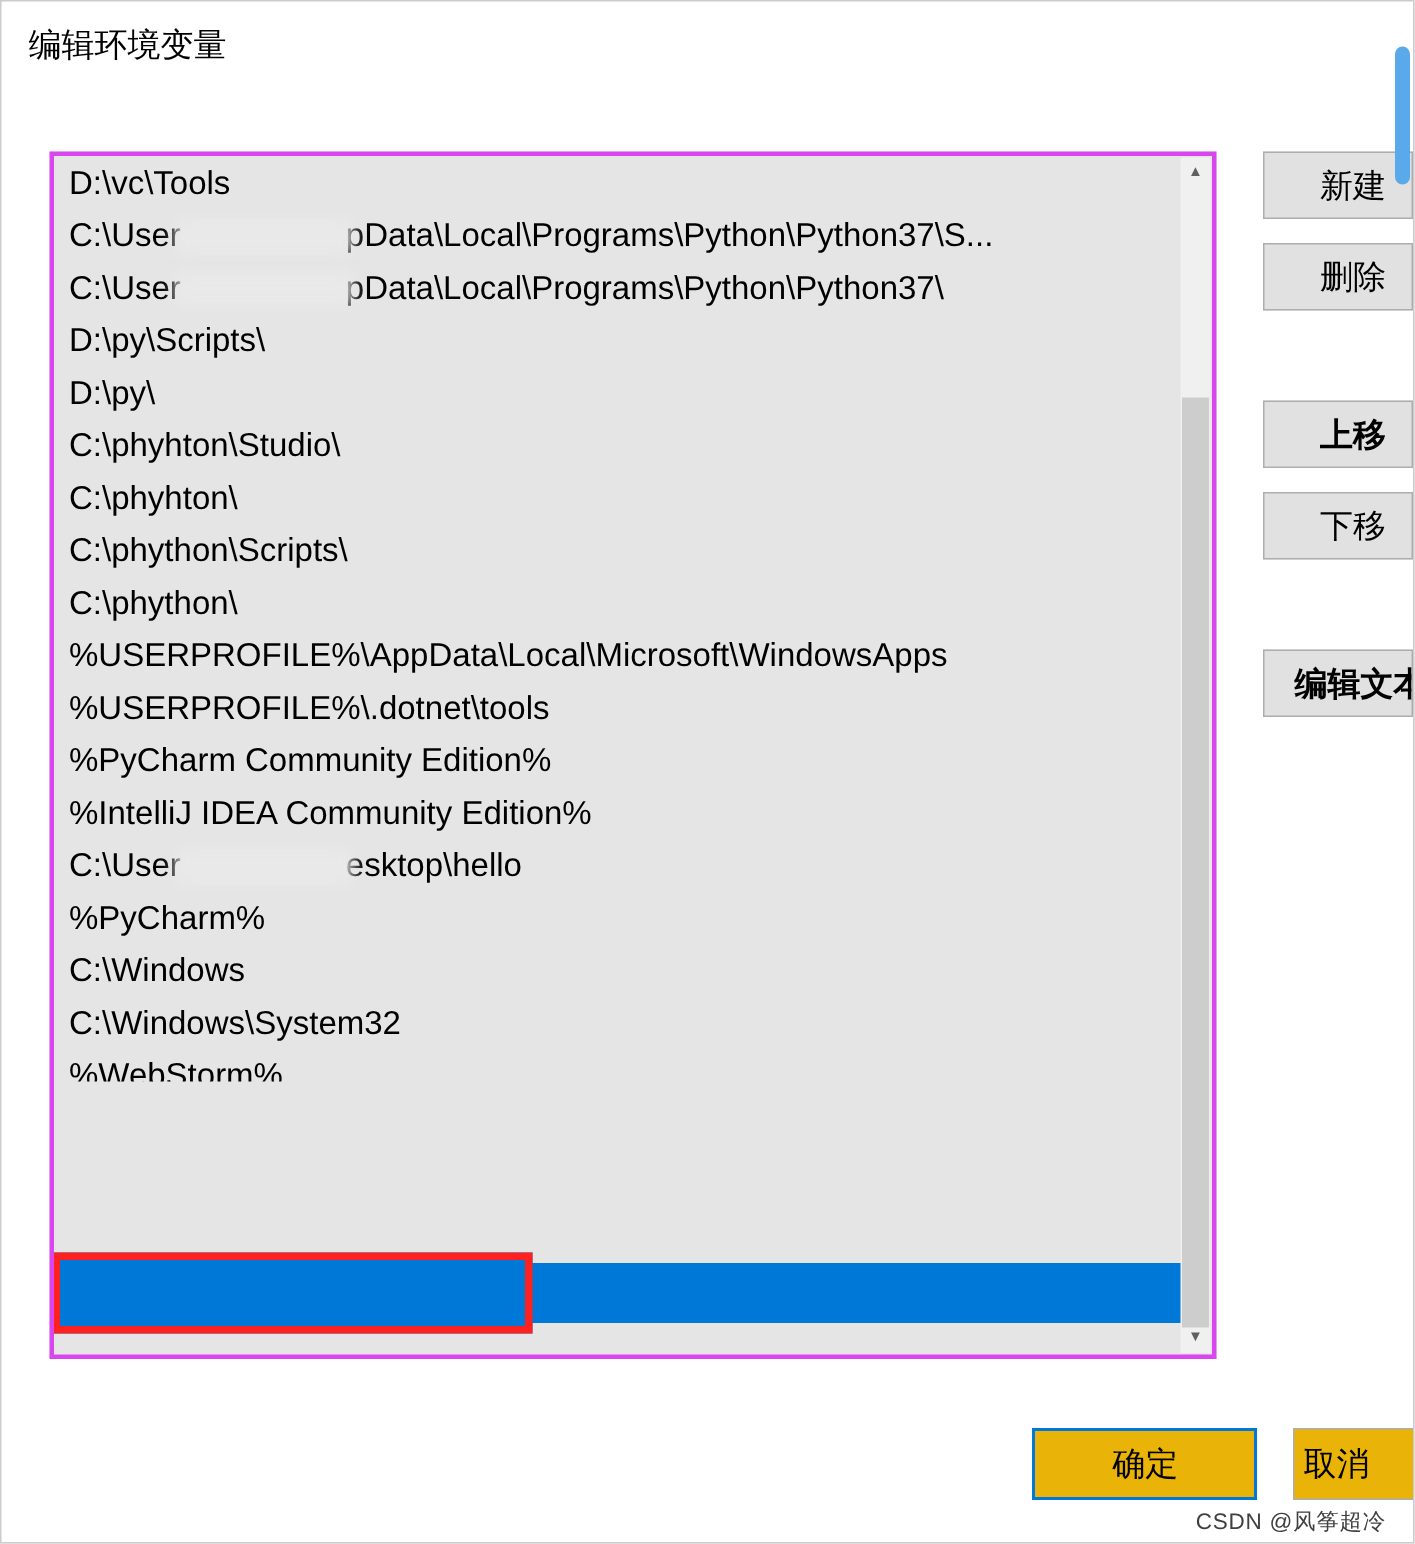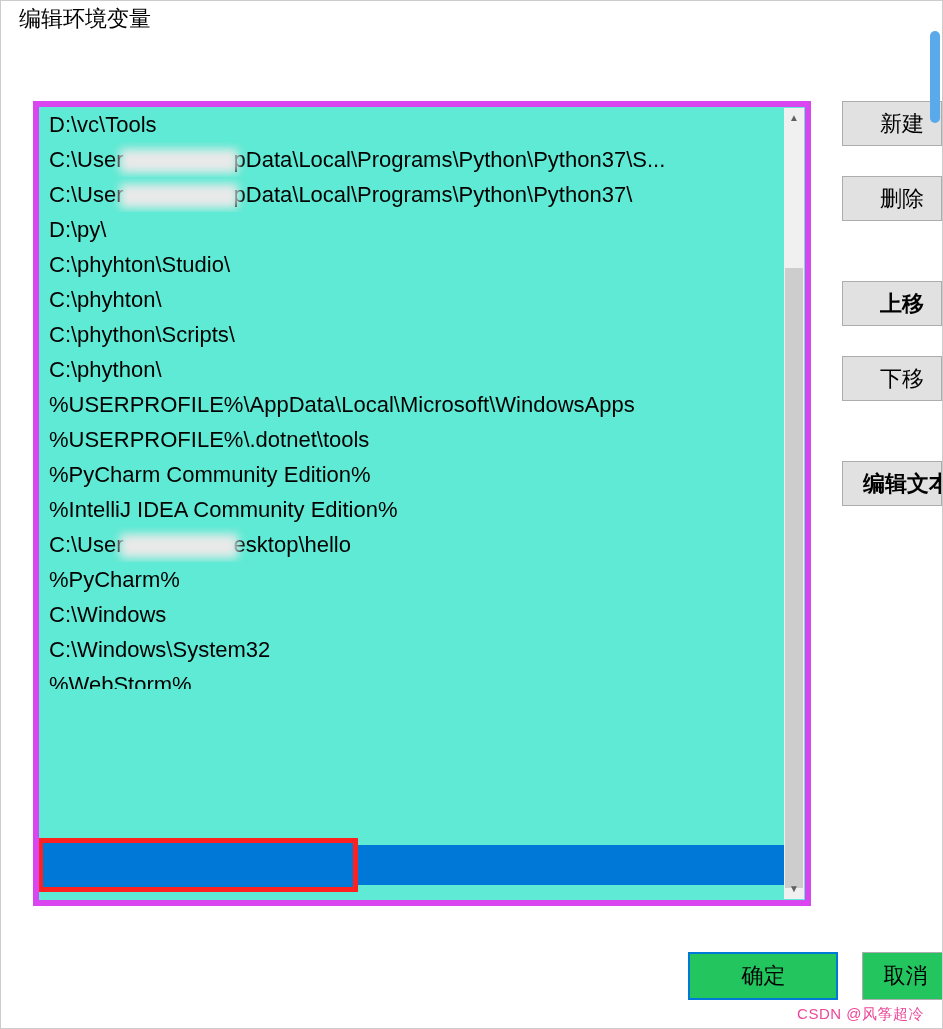"编辑环境变量" .titlebar { padding: 3px 18px 8px 18px -> 14px 18px 8px 18px }
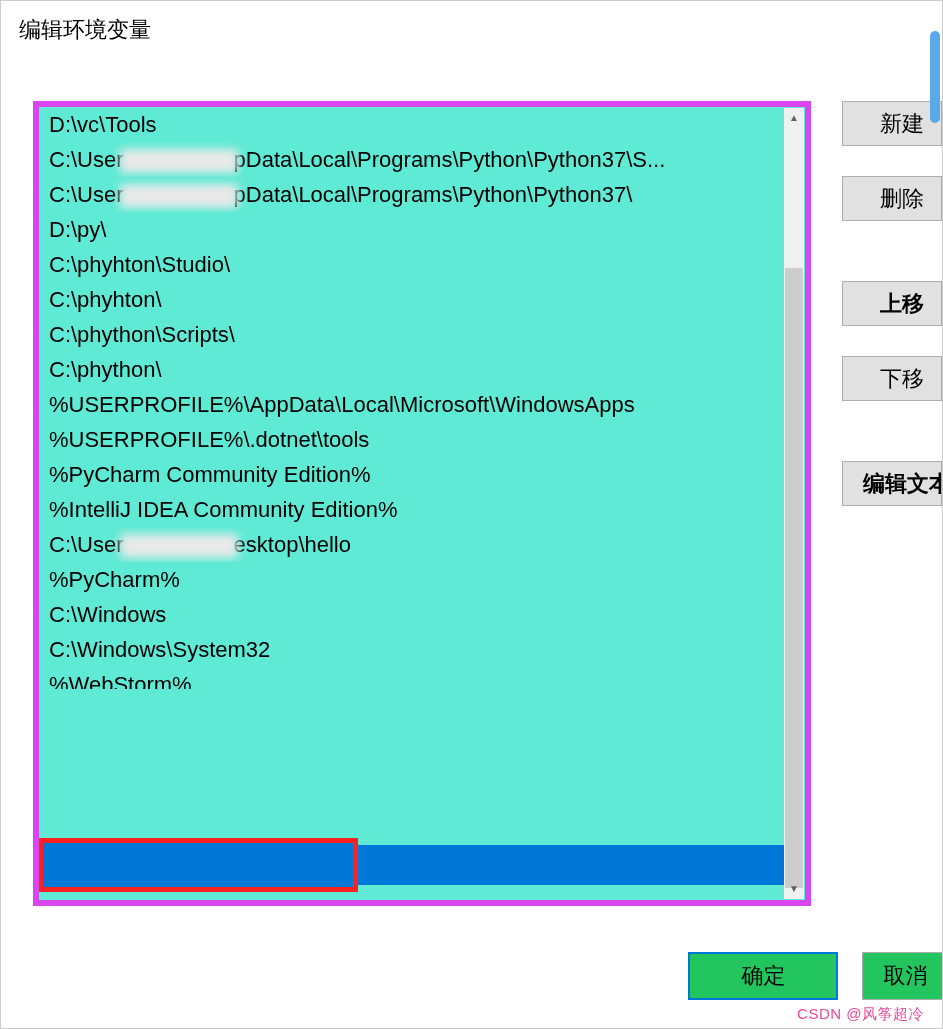"D:\vc\Tools" .listbox { background: #5eead4 -> #e5e5e5; border: 6px solid #d946ef -> 3px solid #d946ef }
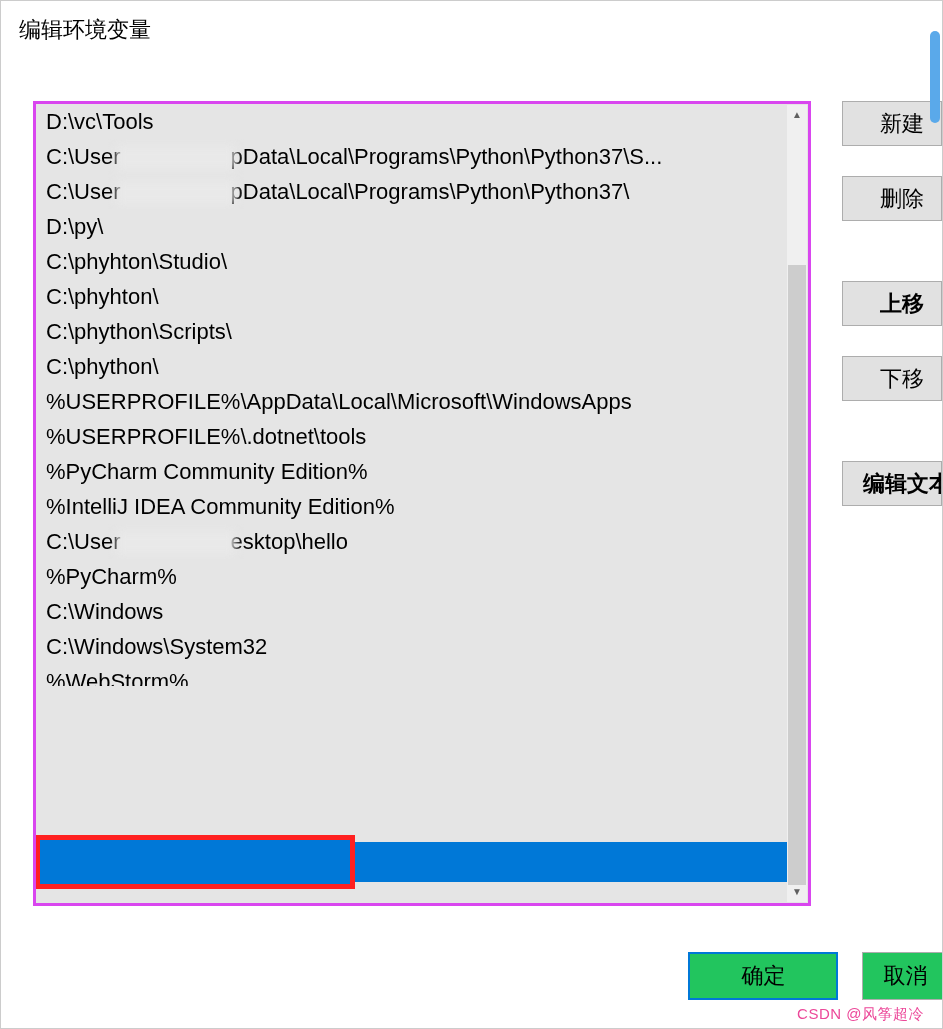"新建" .sidebtn { margin-bottom: 30px -> 16px }
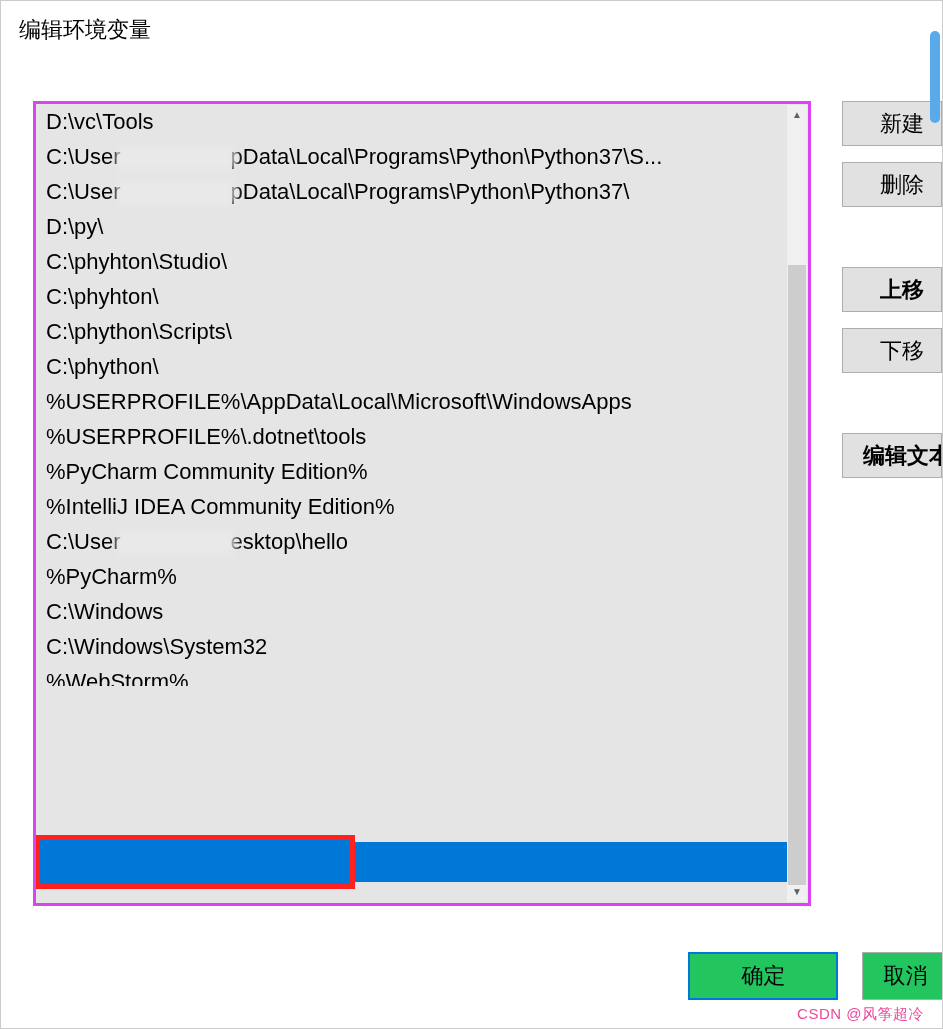"D:\py\Scripts\" div.item { html: none -> <div>D:\py\Scripts\</div> }
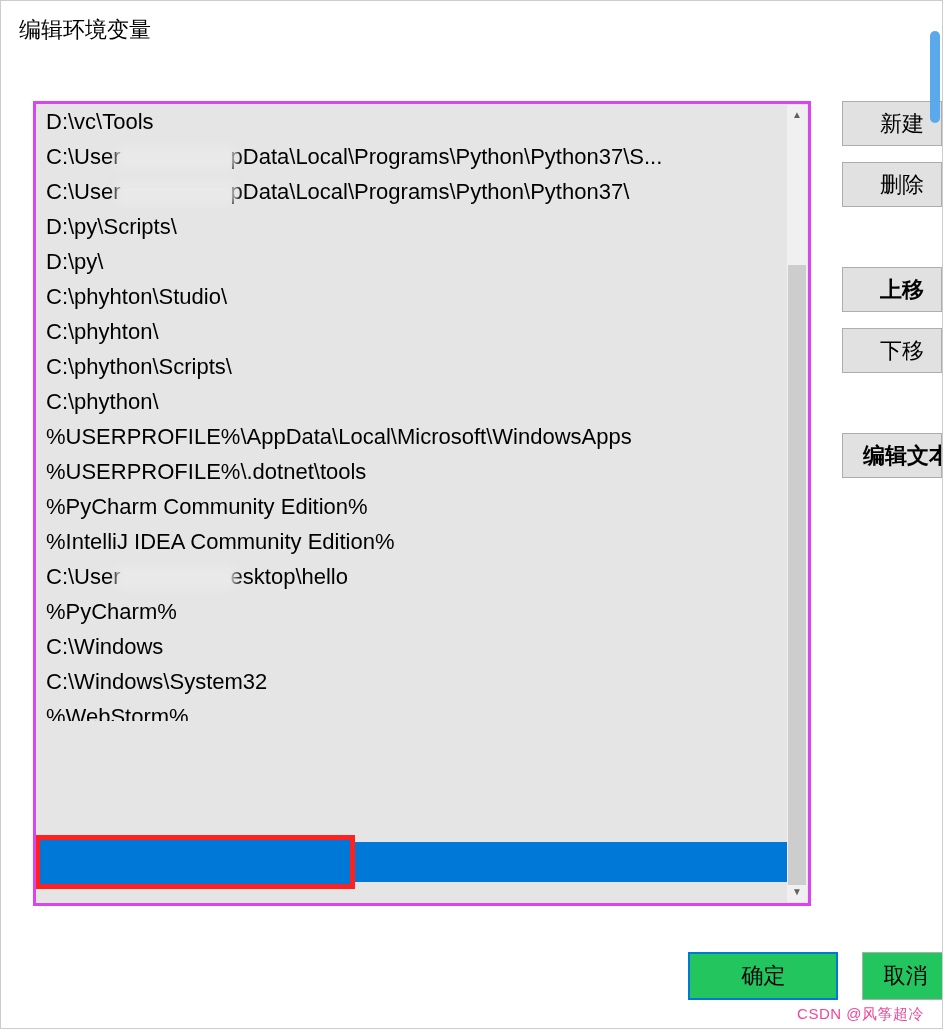"确定" .botbtn { background: #22c55e -> #eab308 }
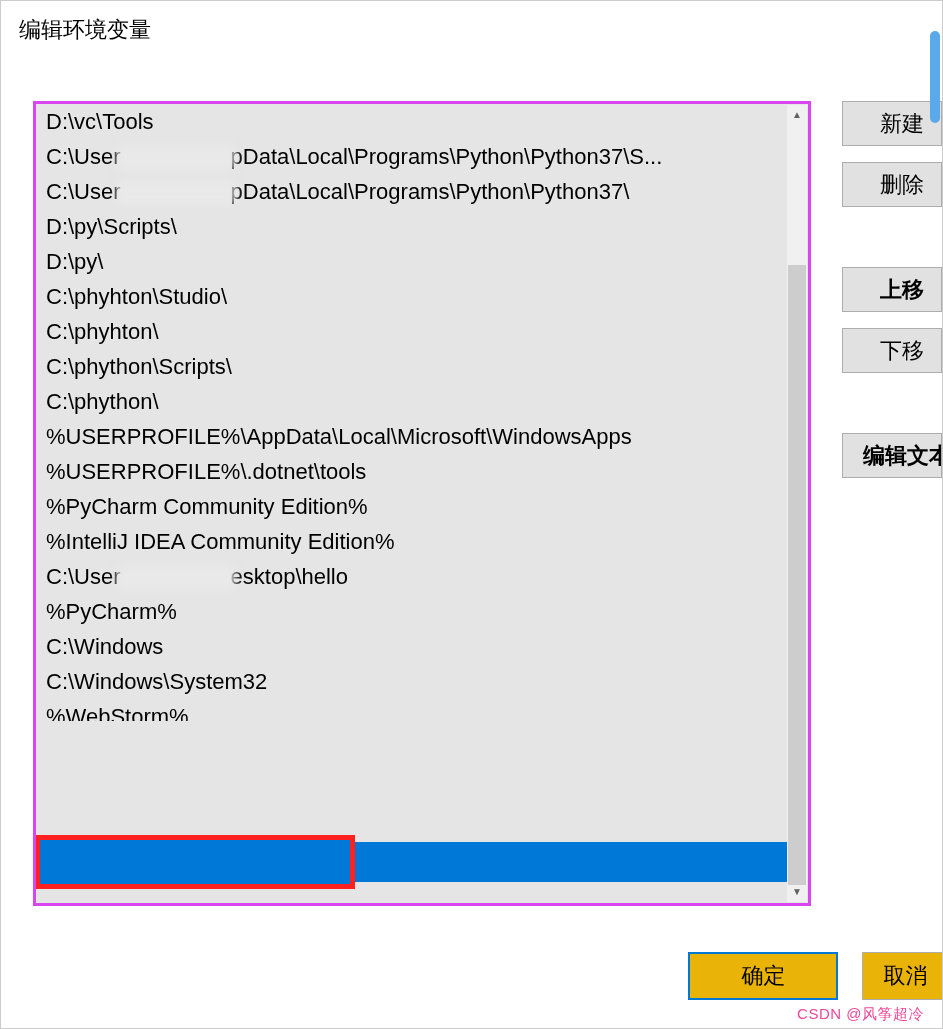"取消" .botbtn.cut { text-align: center -> left }
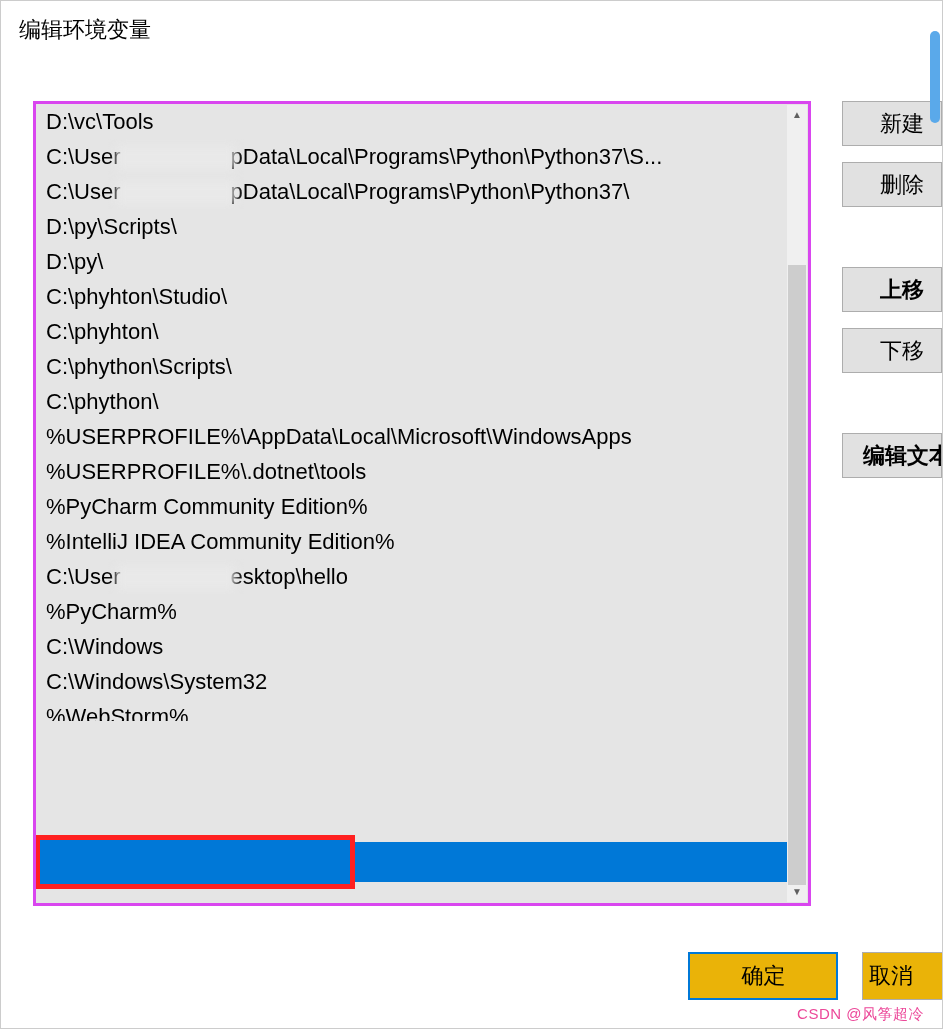"CSDN @风筝超冷" .watermark { color: #ec4899 -> #404040 }
